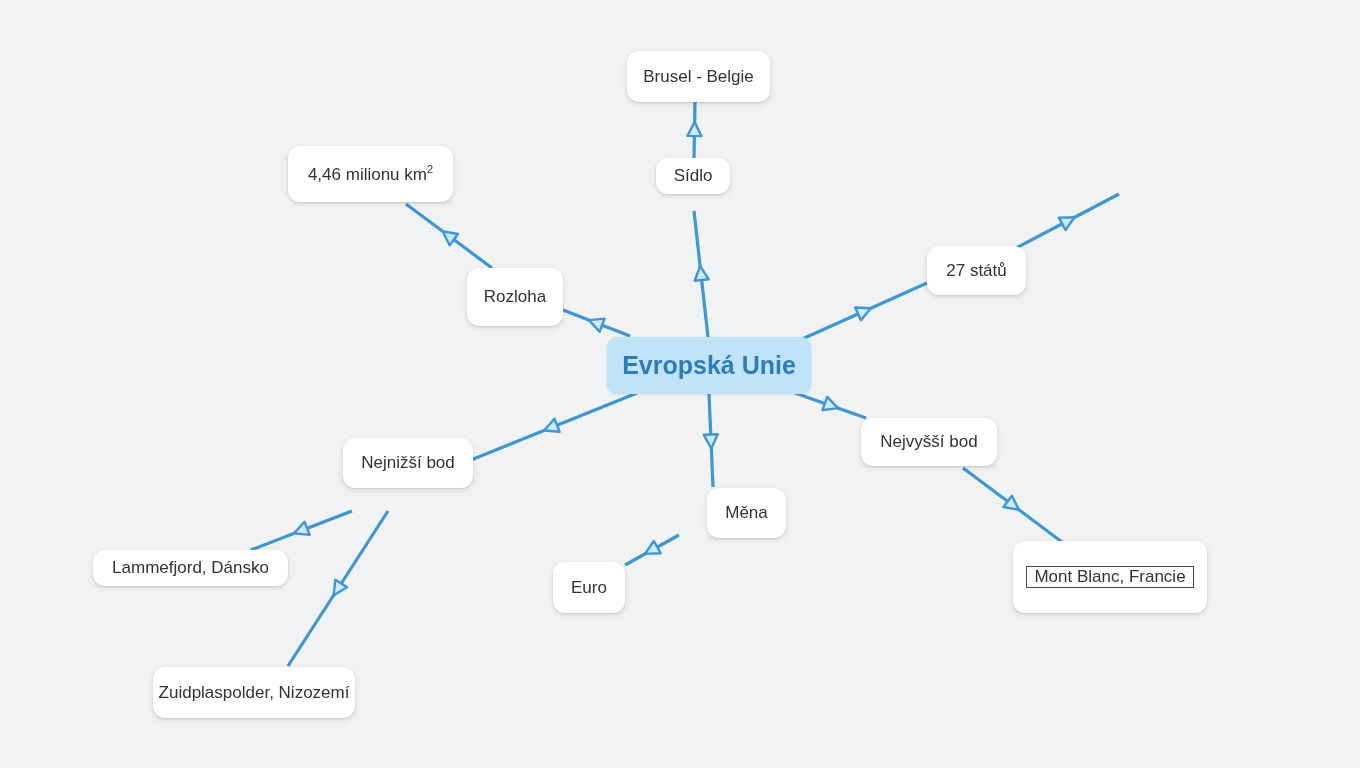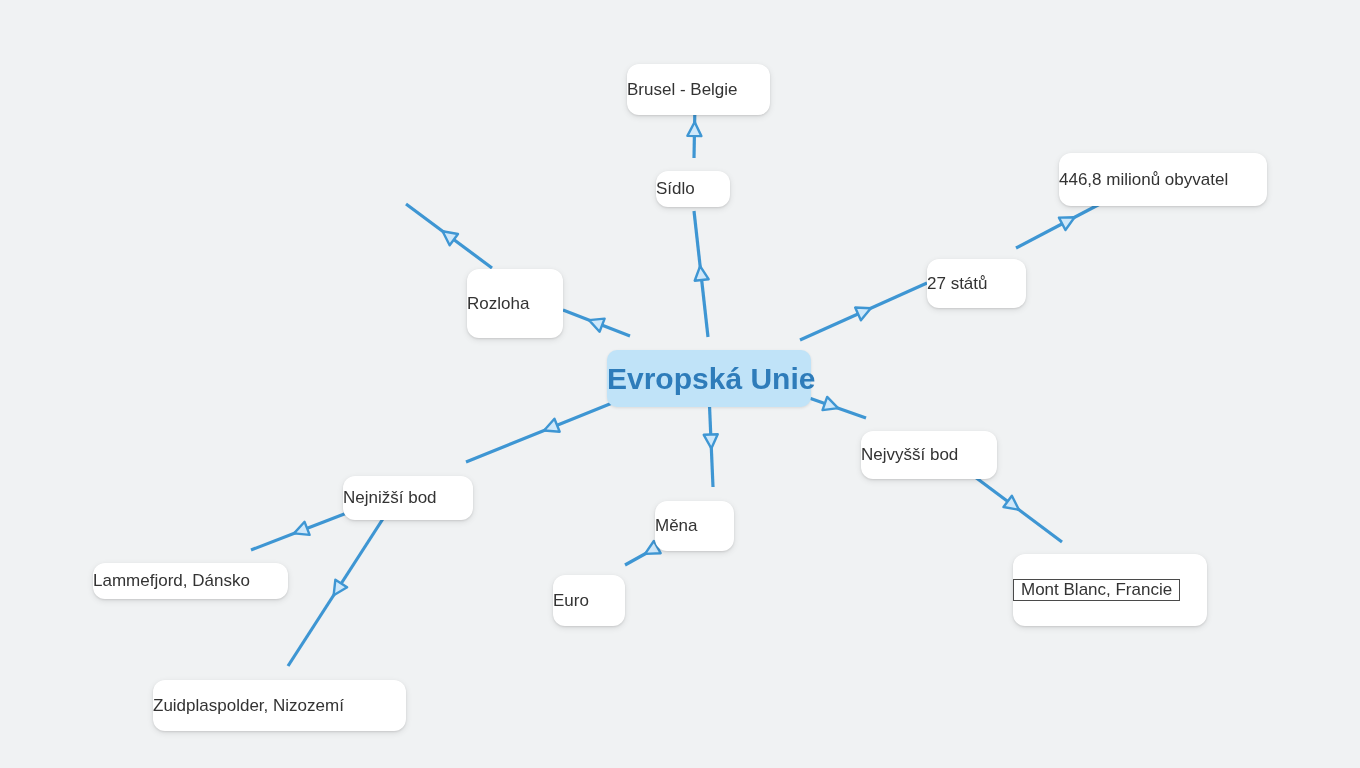"Brusel - Belgie" .node { justify-content: flex-start -> center; margin-top: 13px -> none }
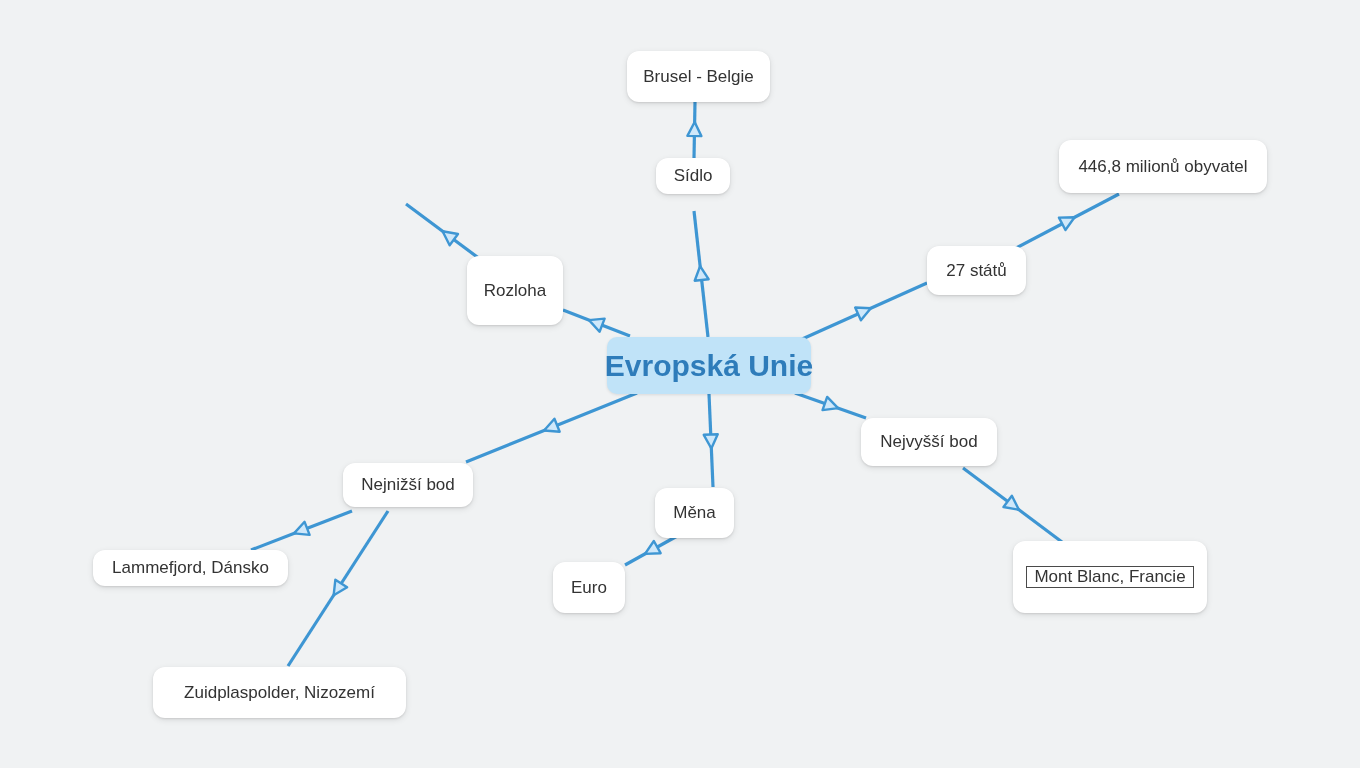"4,46 milionu km2" div.node { html: none -> <div> <span><span>4,46 milionu km</span><sup>2</sup></span> </div> }
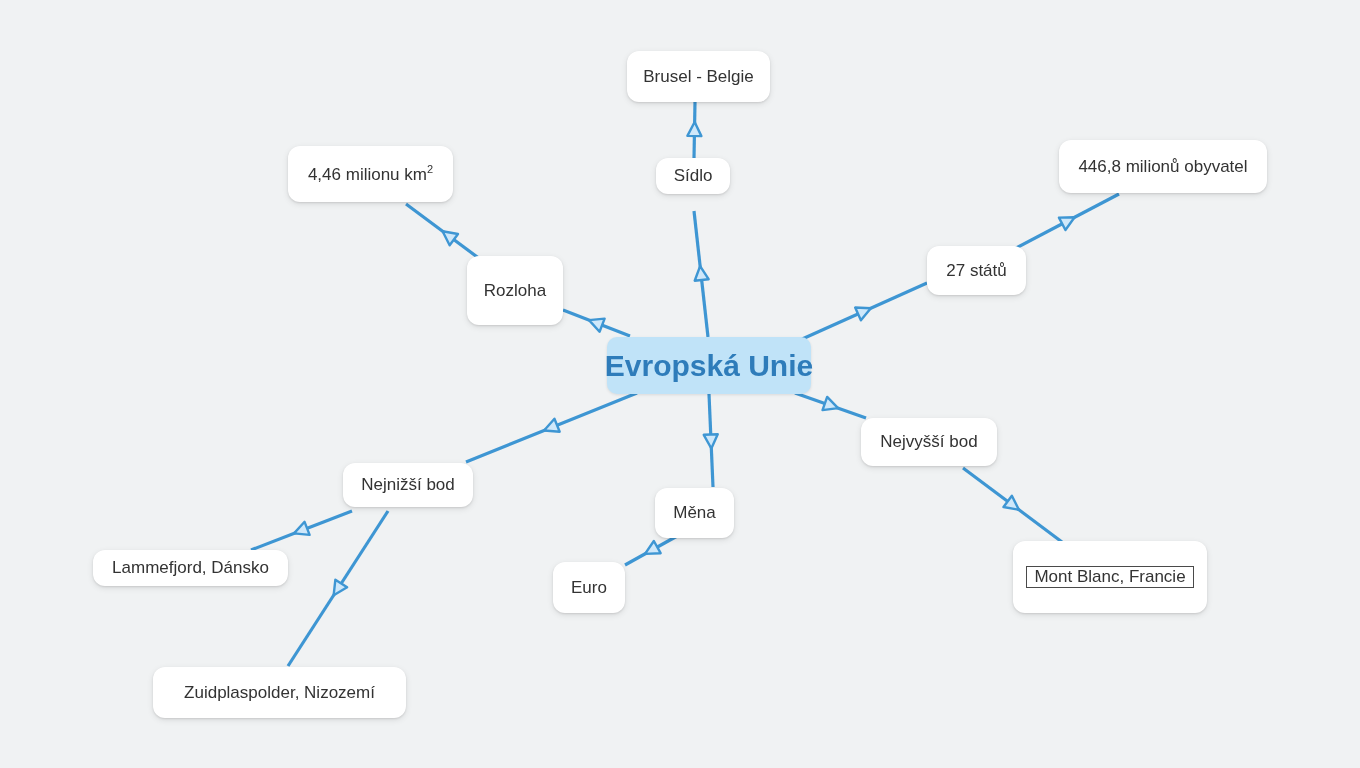"446,8 milionů obyvatel" div.node { html: <div> <span>446,8 milionů obyvatel</span> </div> -> none }
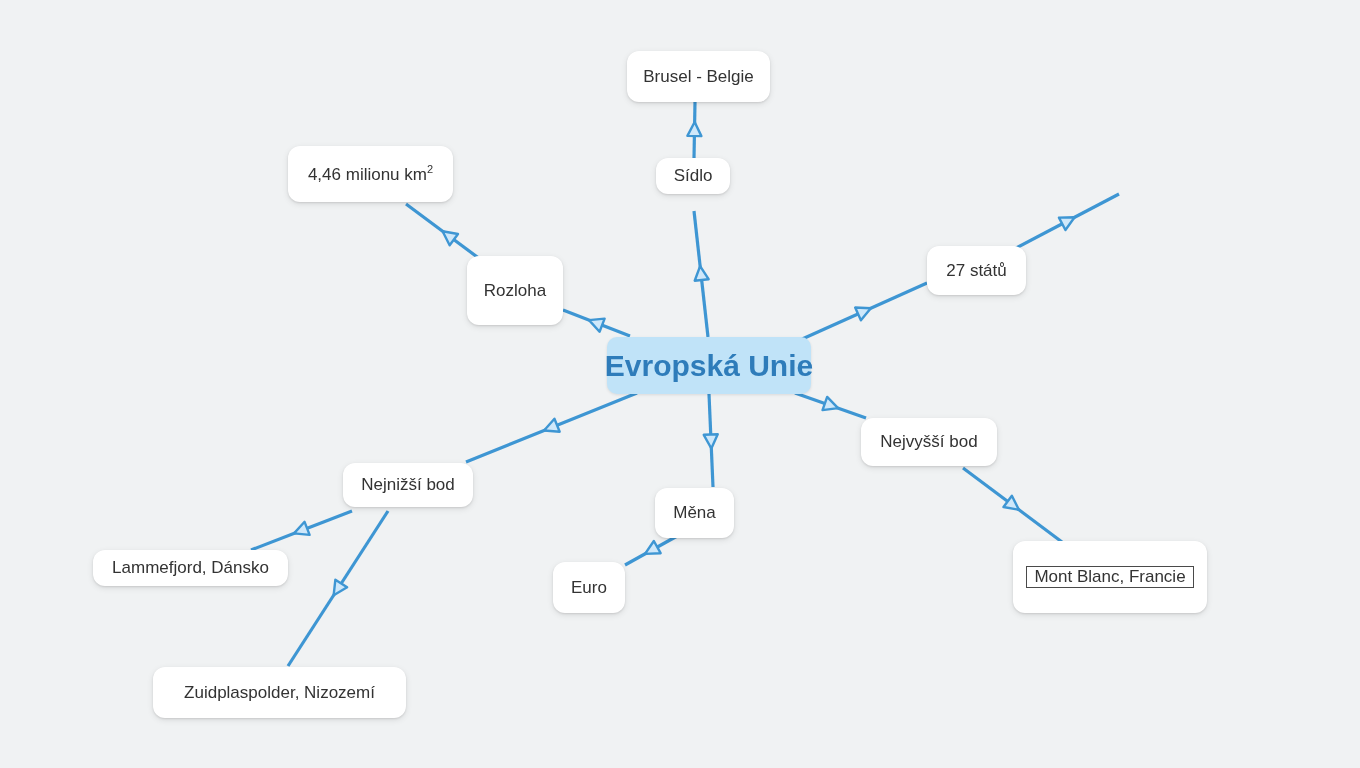"Rozloha" div.node { height: 69px -> 58px; top: 256px -> 268px }
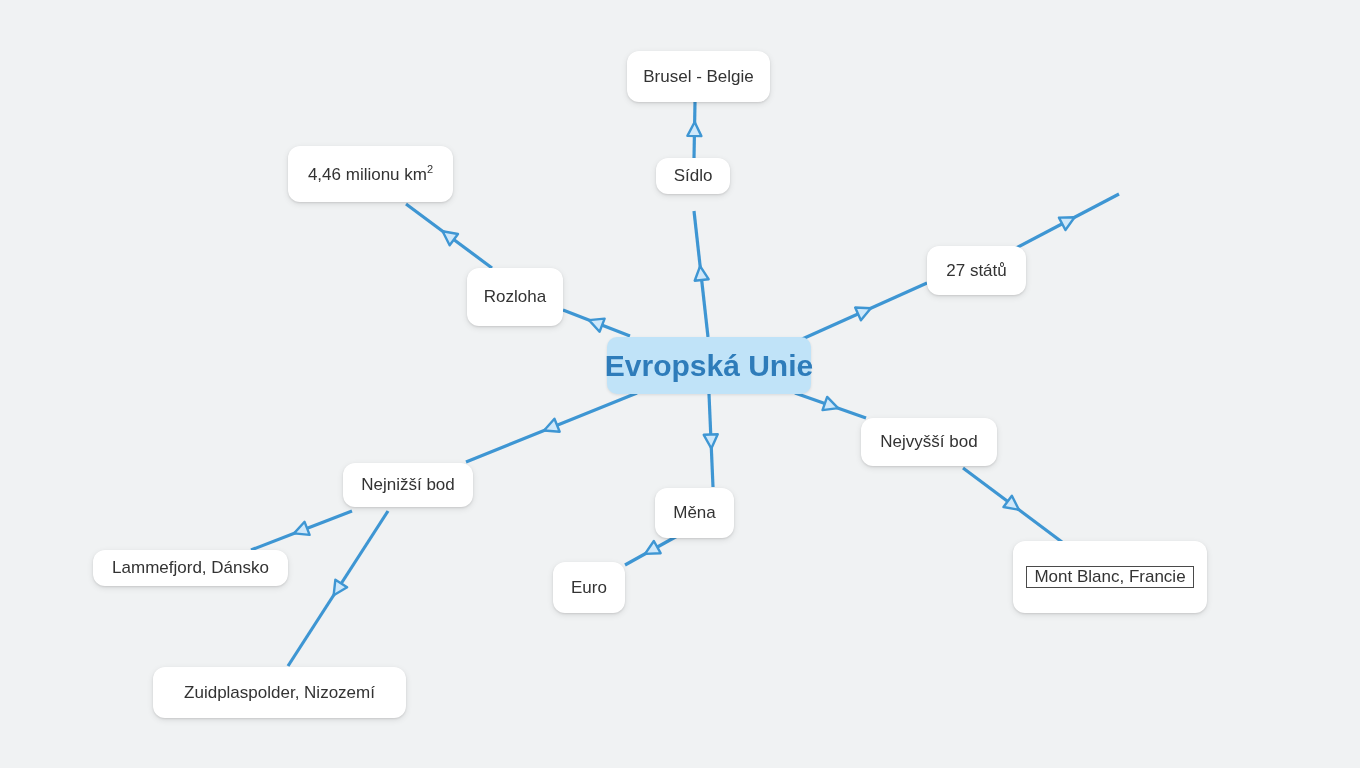"Evropská Unie" .node-root { font-size: 30px -> 25px }
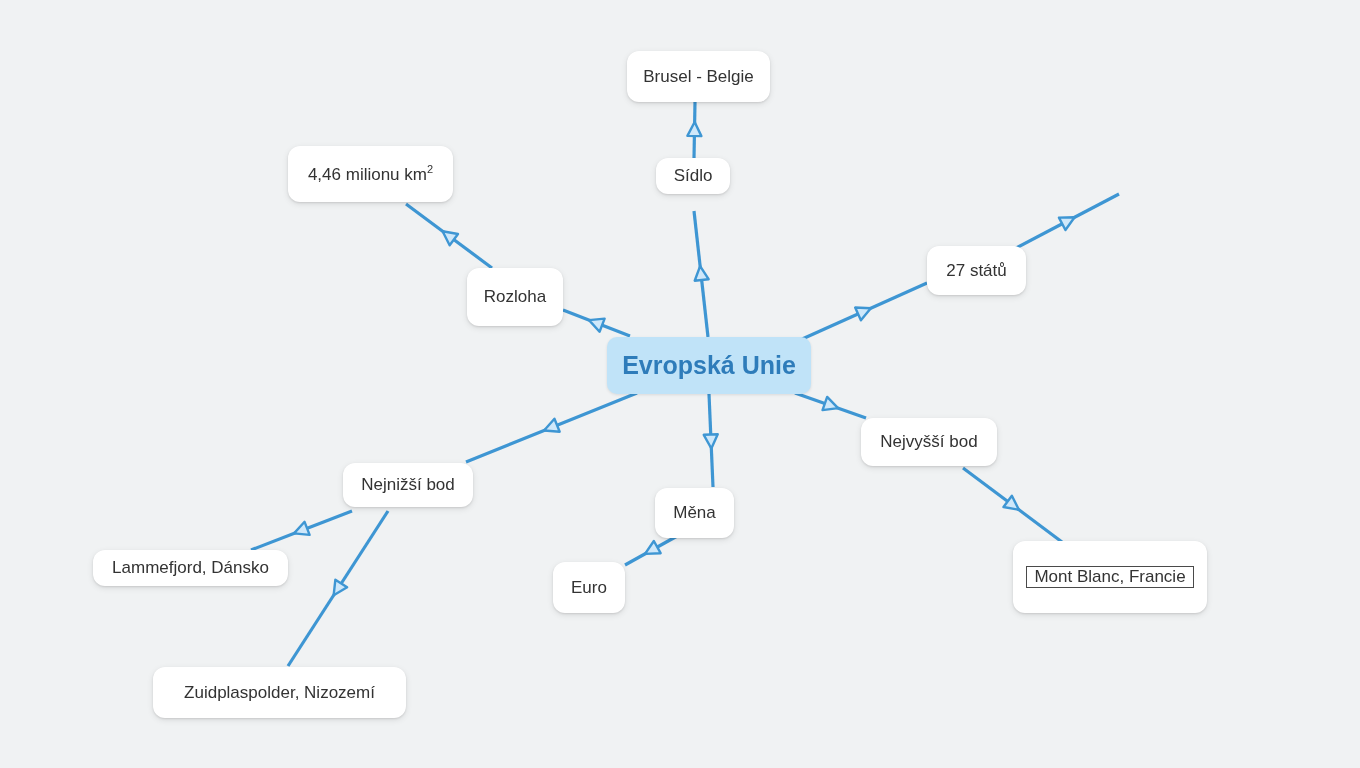"Nejnižší bod" div.node { height: 44px -> 50px; top: 463px -> 438px }
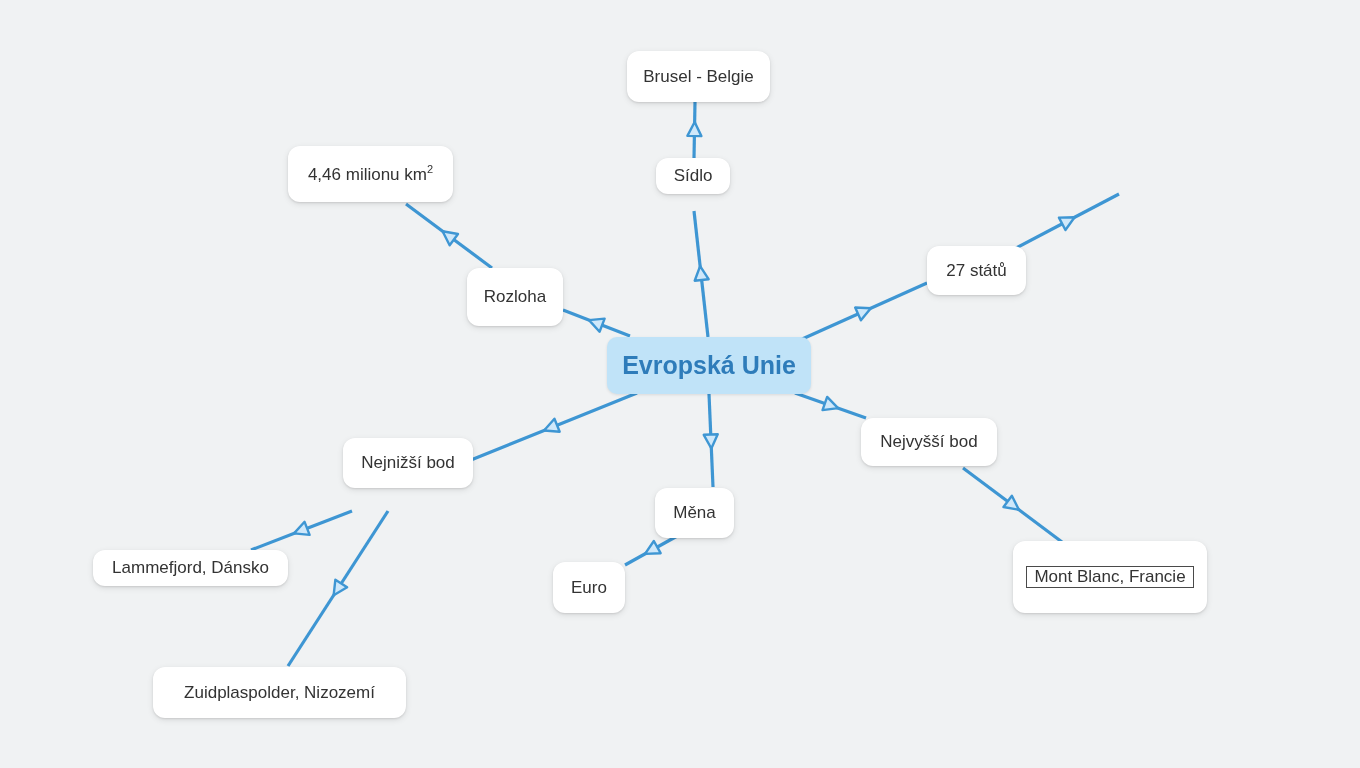"Měna" div.node { left: 655px -> 707px }
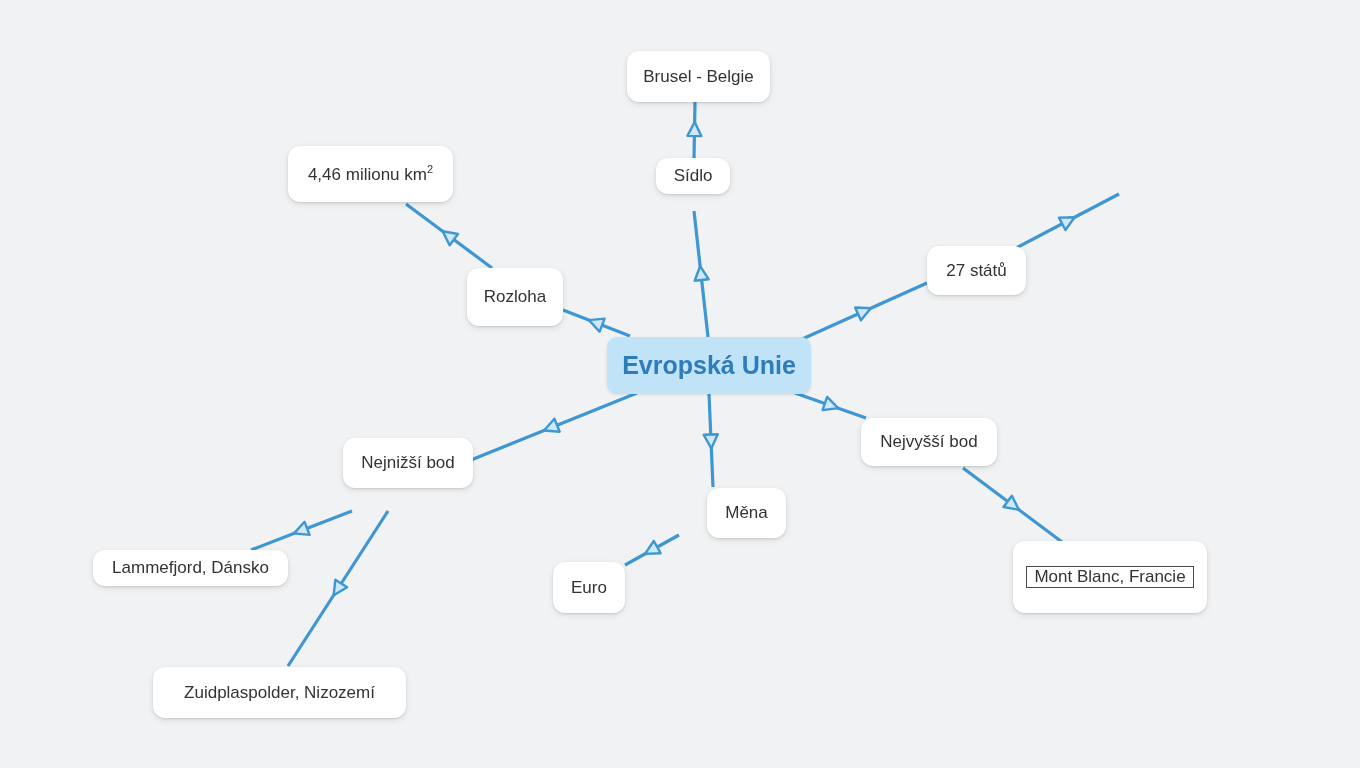"Zuidplaspolder, Nizozemí" div.node { width: 253px -> 202px }
